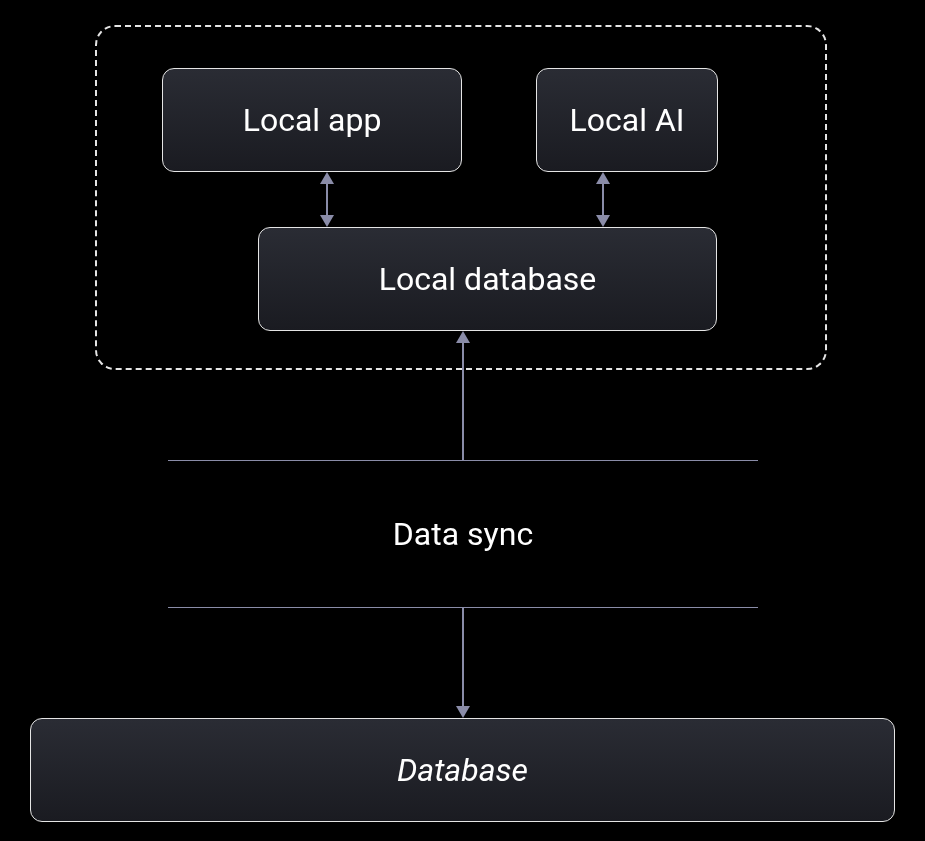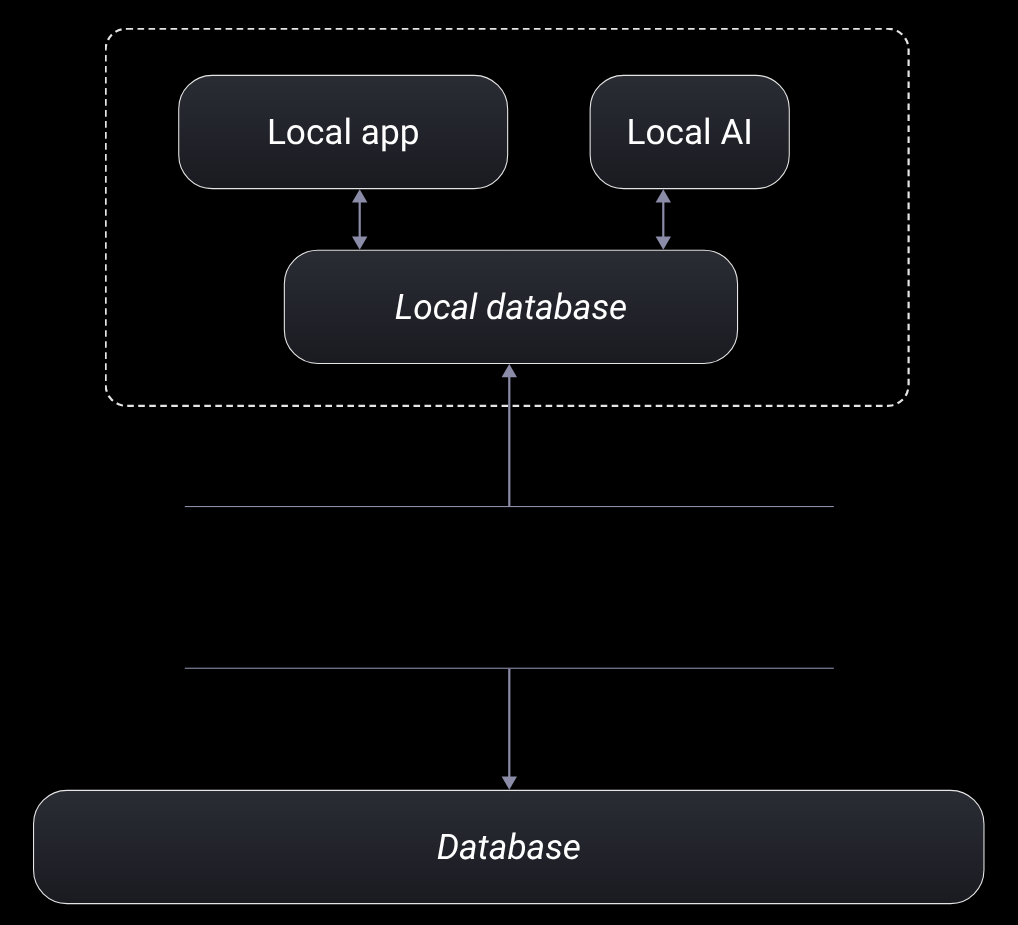"Local app" .box { border-radius: 31px -> 12px }
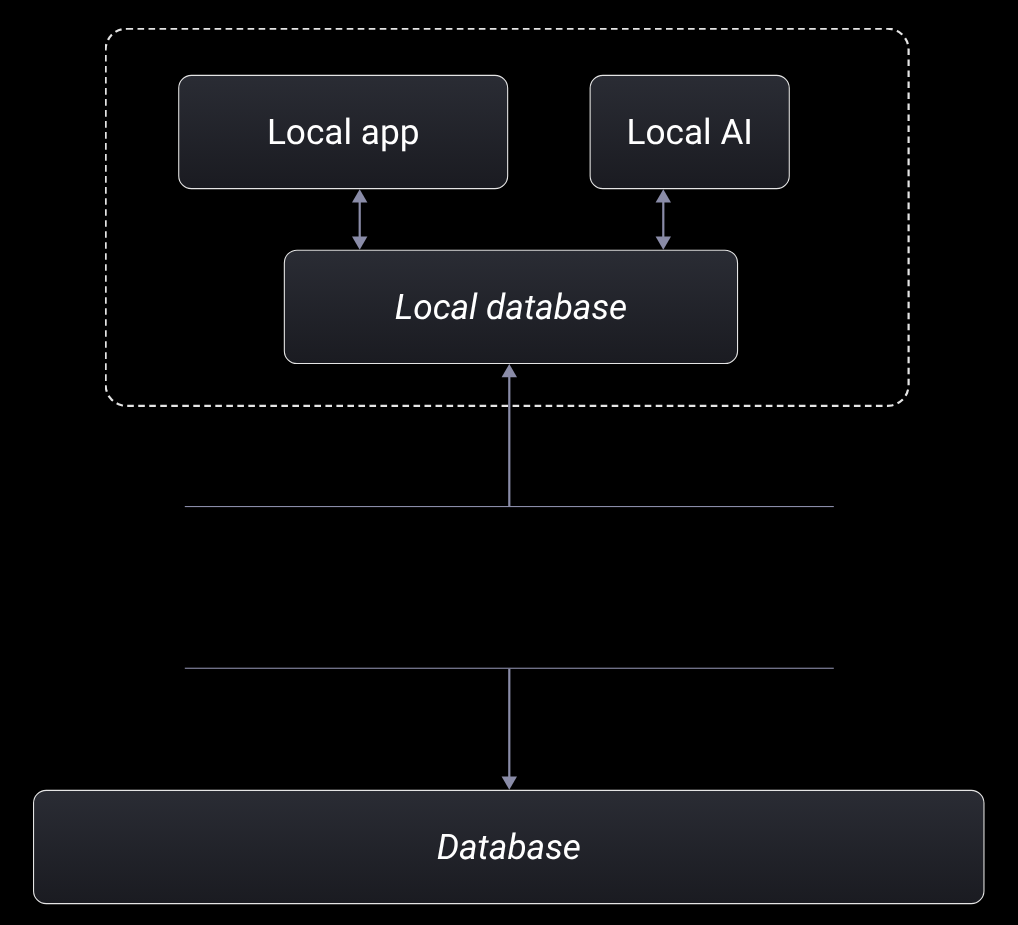"Local database" .local-database { font-style: italic -> none; width: 413px -> 459px }
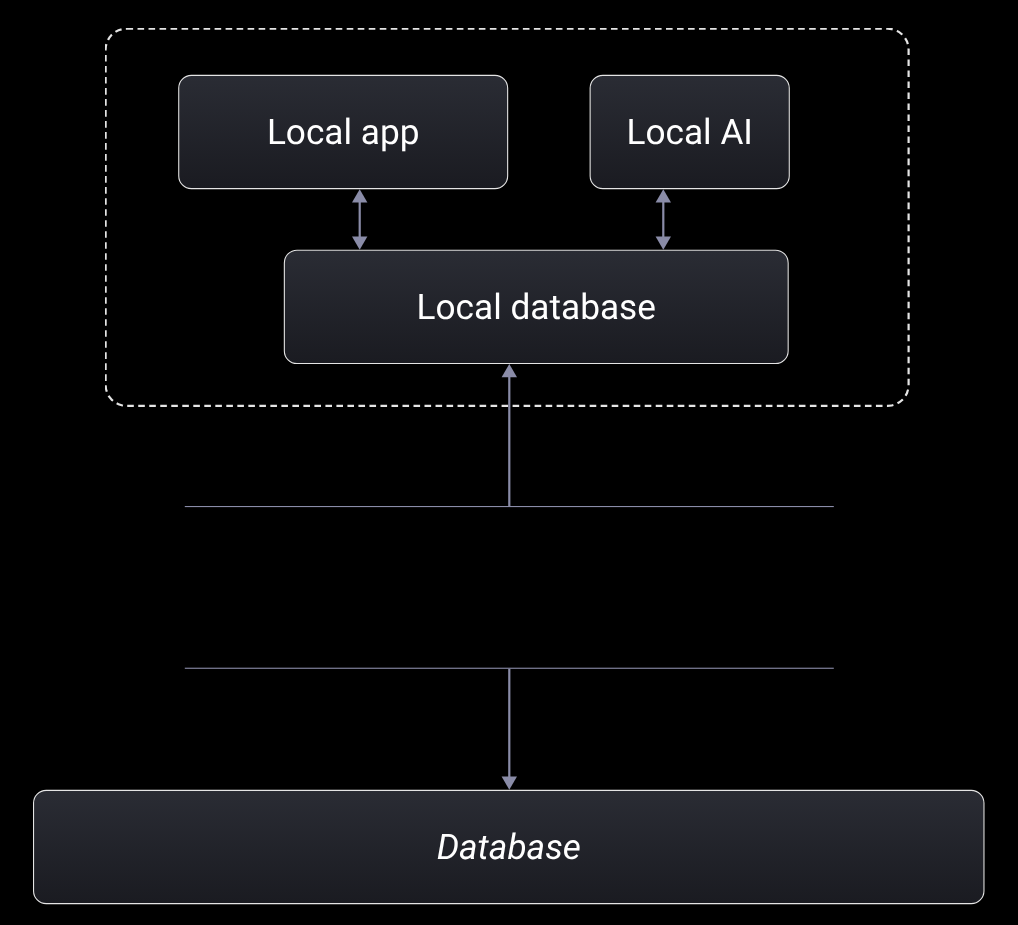"Data sync" div.data-sync-label { html: none -> <div>Data sync</div> }
